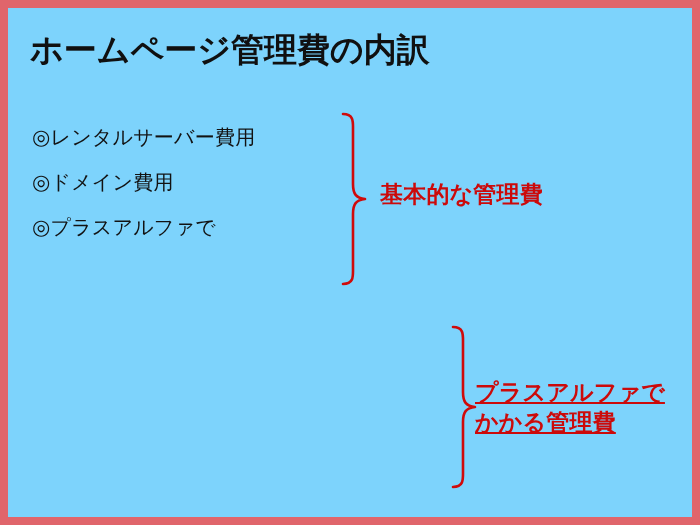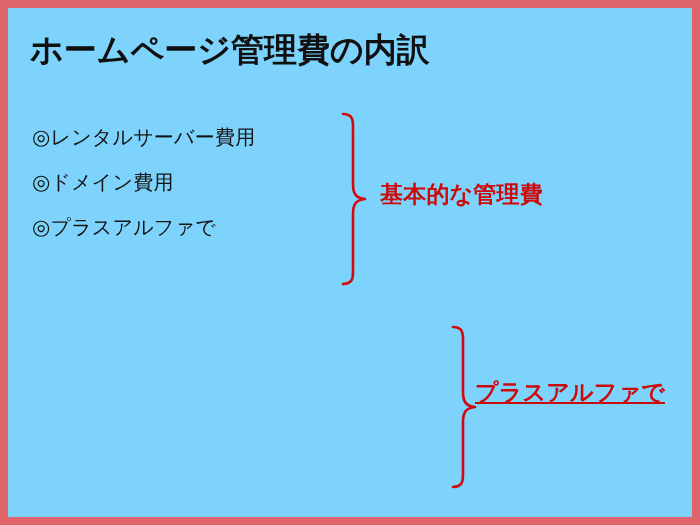"かかる管理費" span.callout-line { html: none -> <span>かかる管理費</span> }
